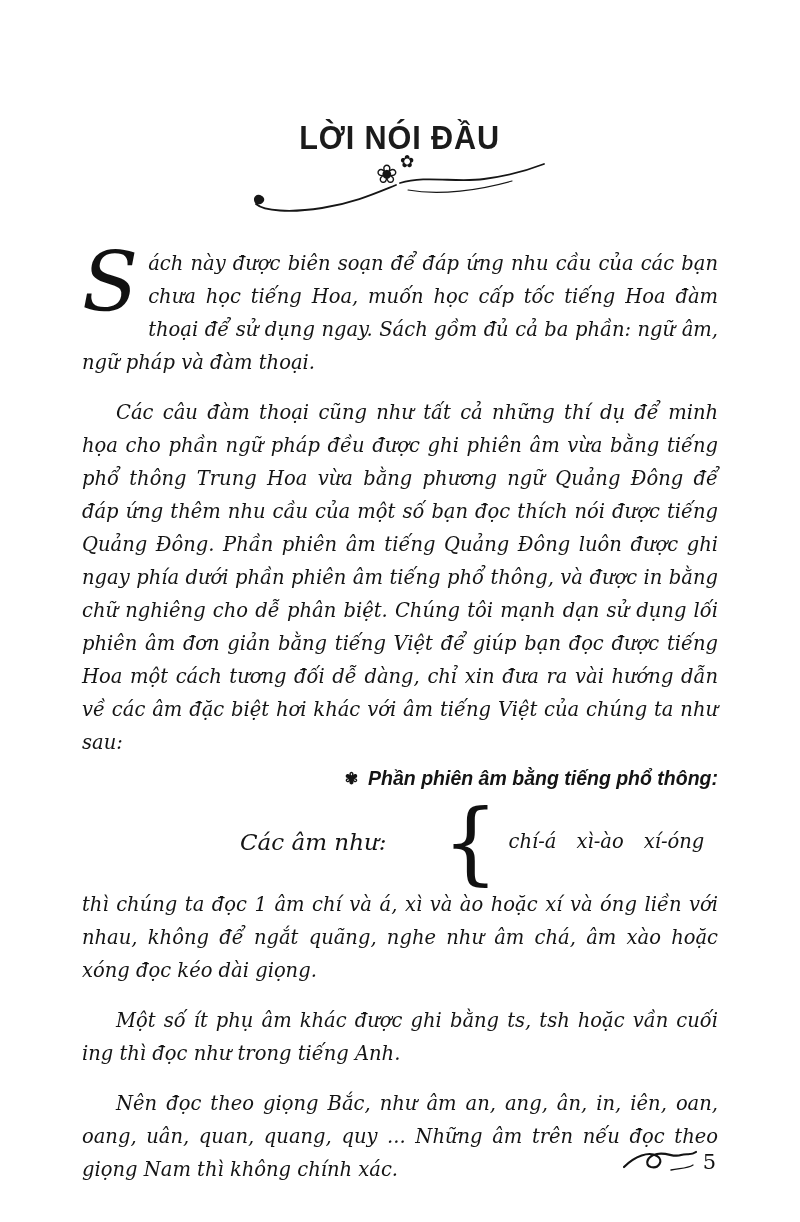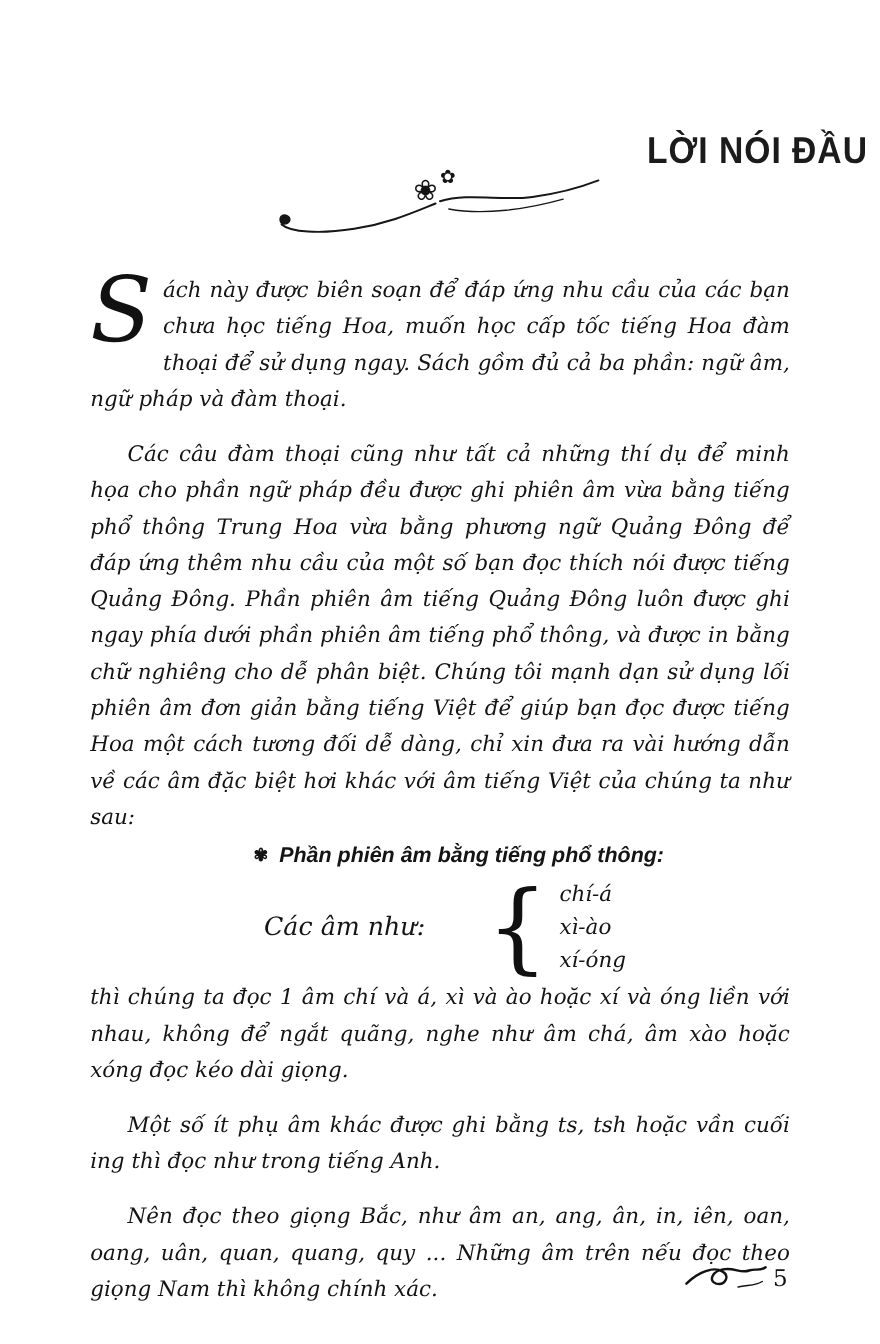"LỜI NÓI ĐẦU" .title-block { text-align: right -> center }
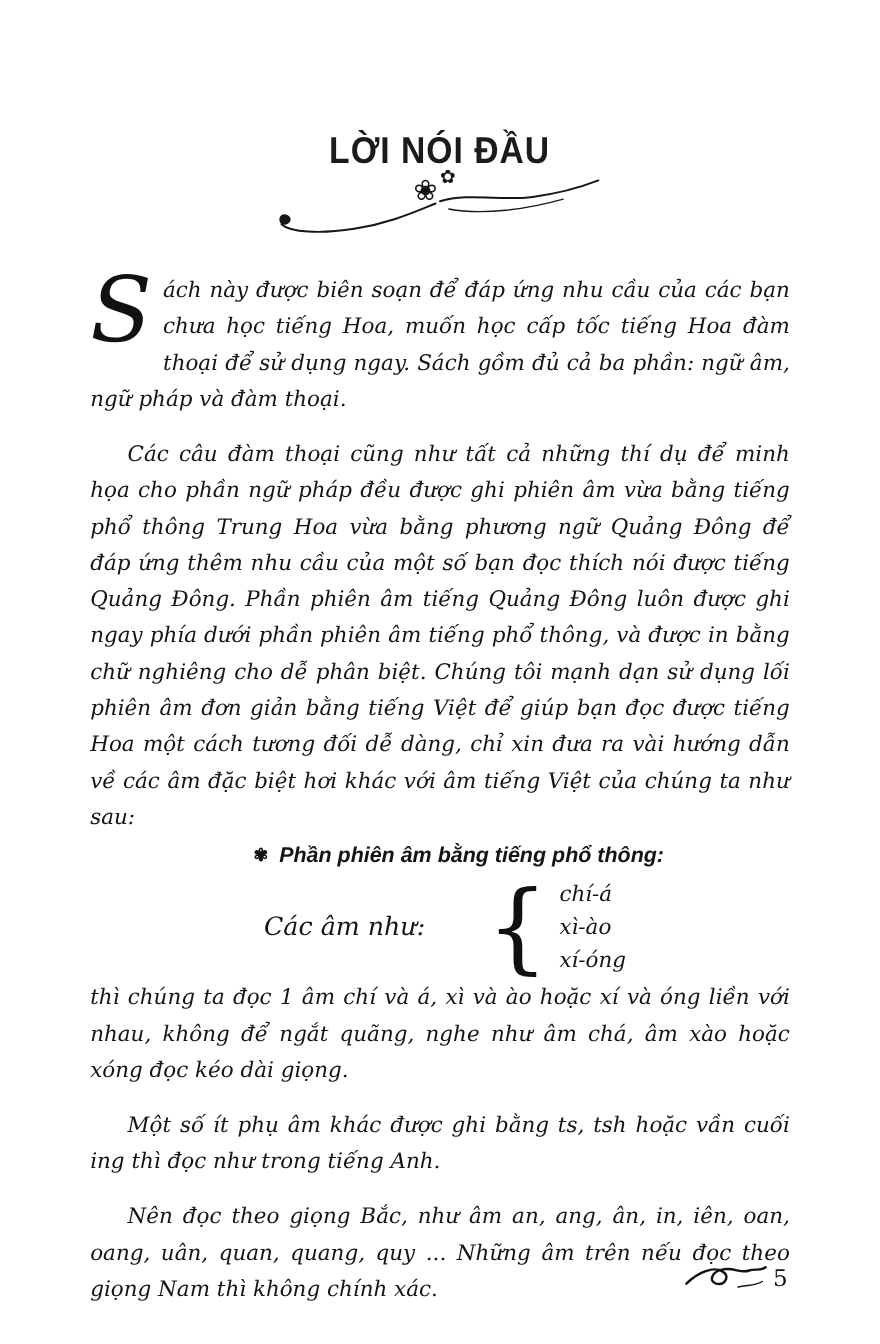"✾ Phần phiên âm bằng" .bullet-line { text-align: center -> right }
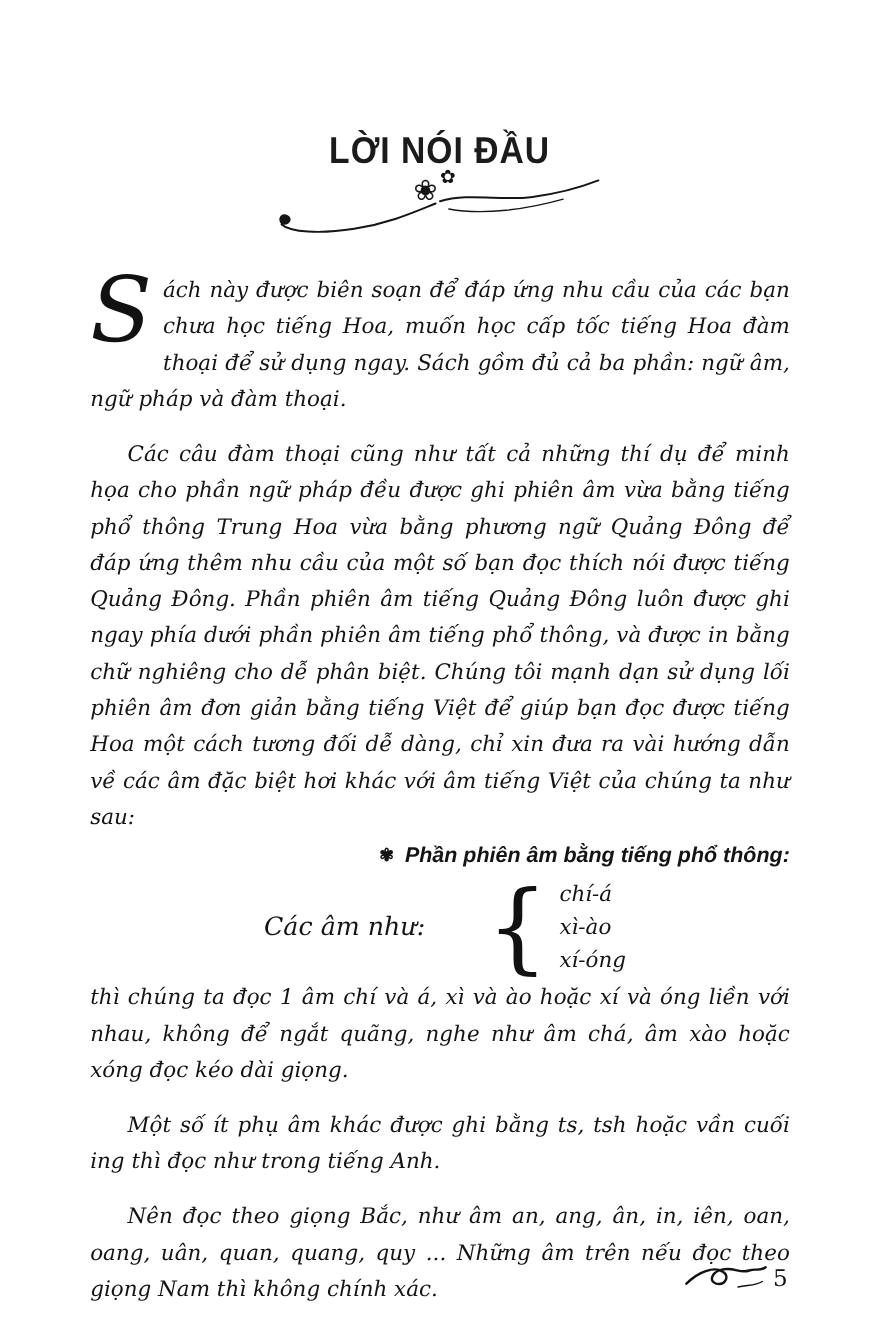"chí-á" .example-items { flex-direction: column -> row; gap: none -> 20px }
